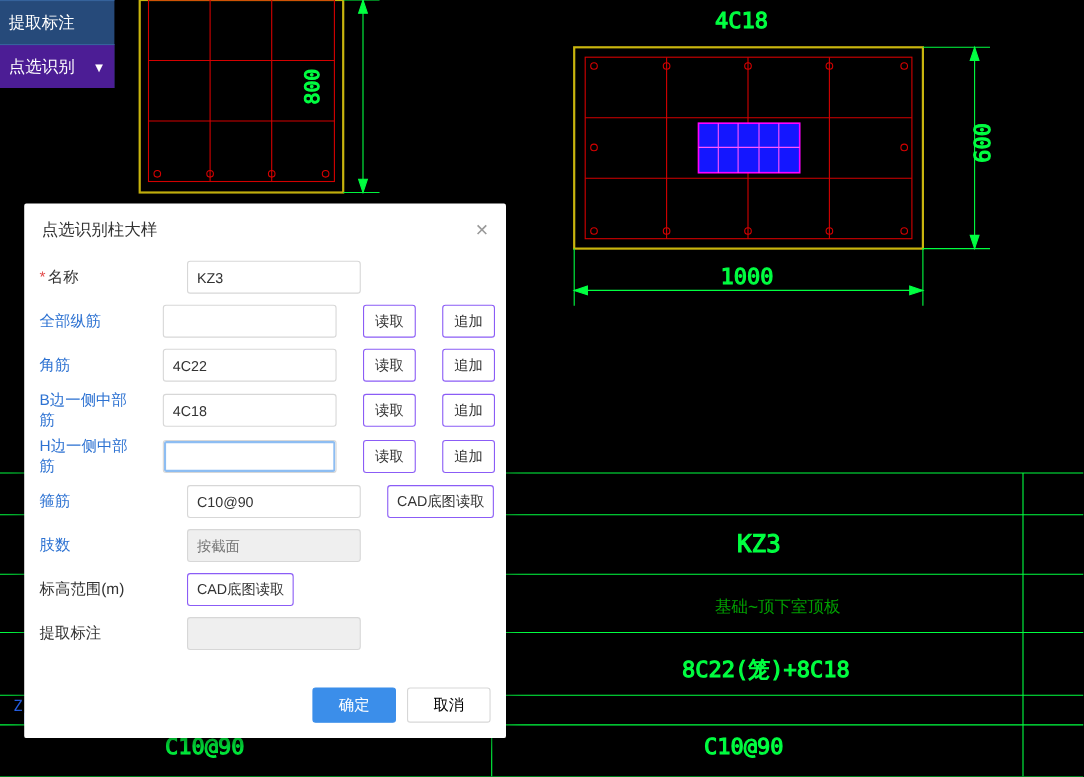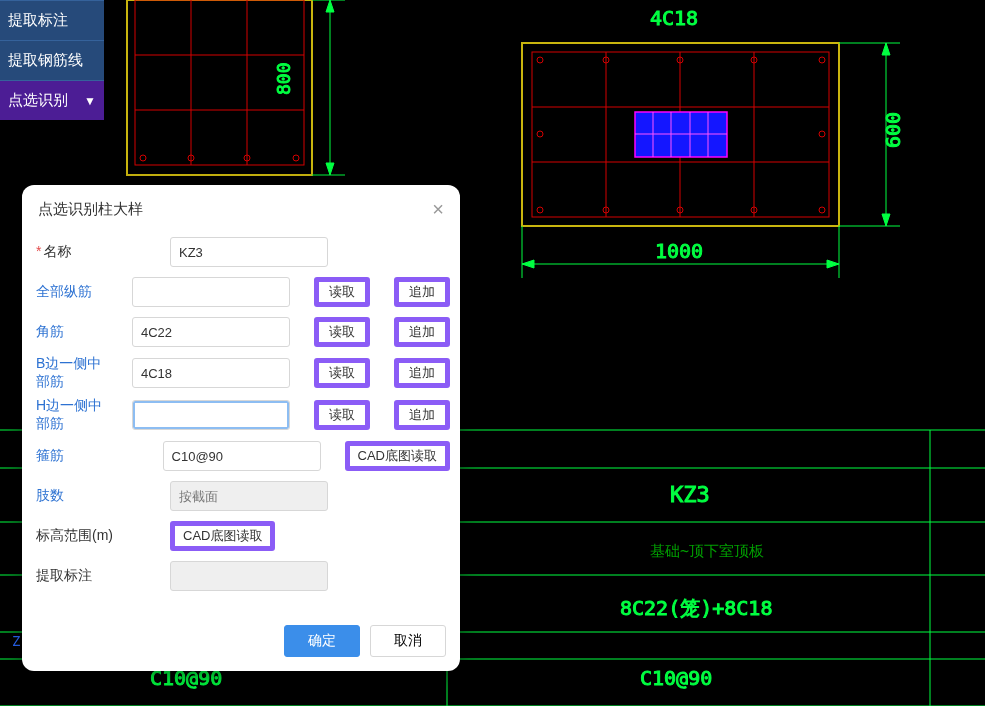"提取钢筋线" div.side-item { html: <div> <span>提取钢筋线</span> </div> -> none }
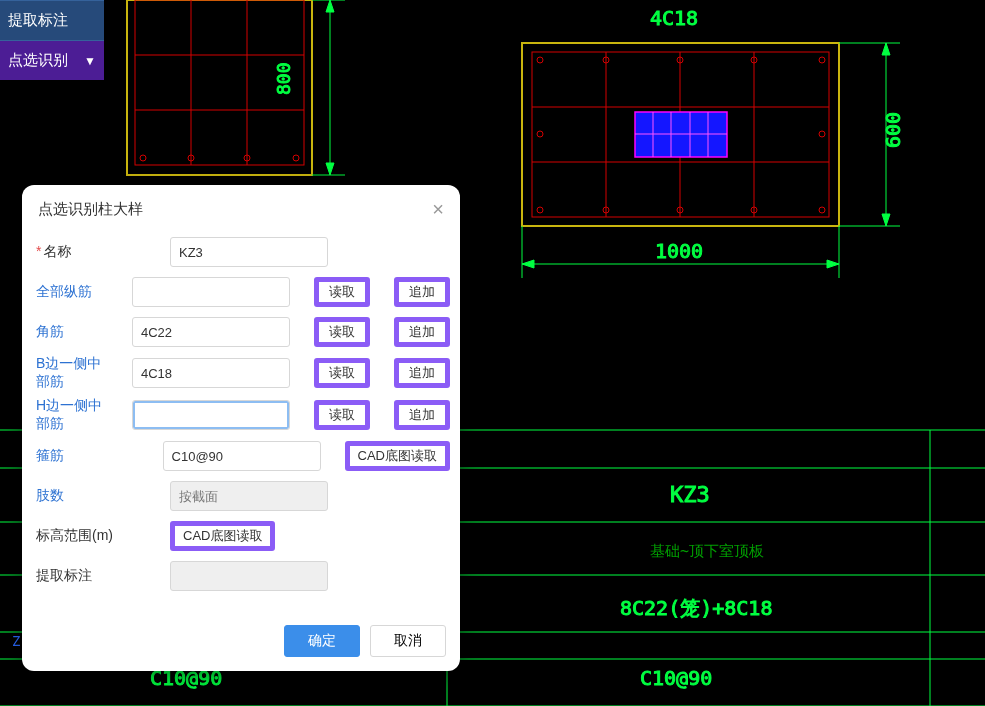"点选识别柱大样" .dialog { border-radius: 12px -> 2px }
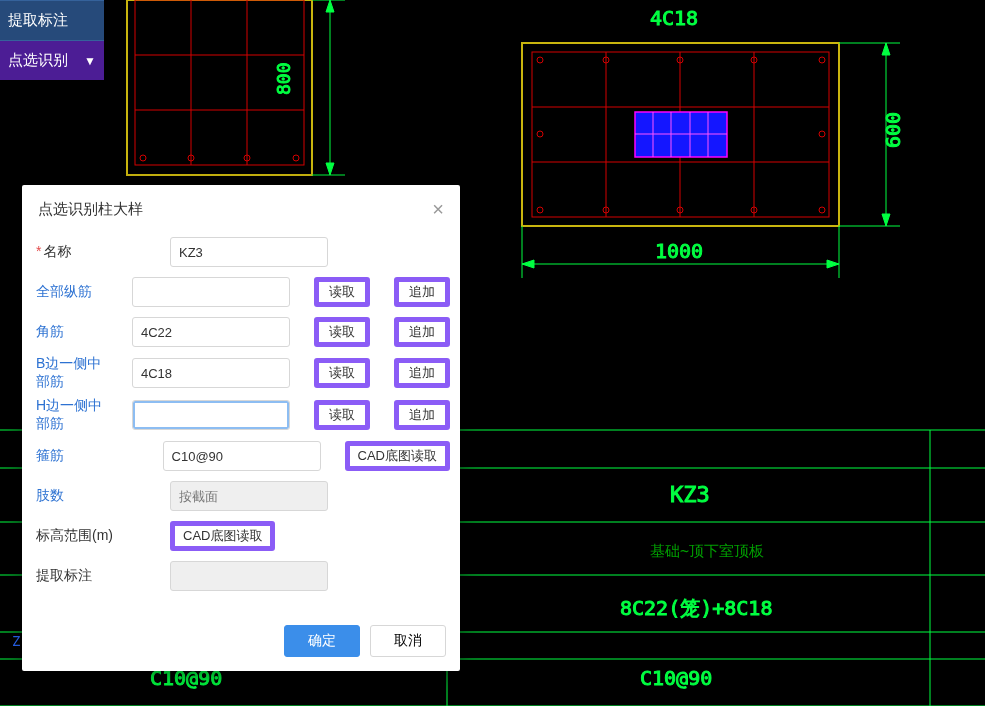"读取" .btn-sm { border: 5px solid #8b5cf6 -> 1px solid #8b5cf6 }
